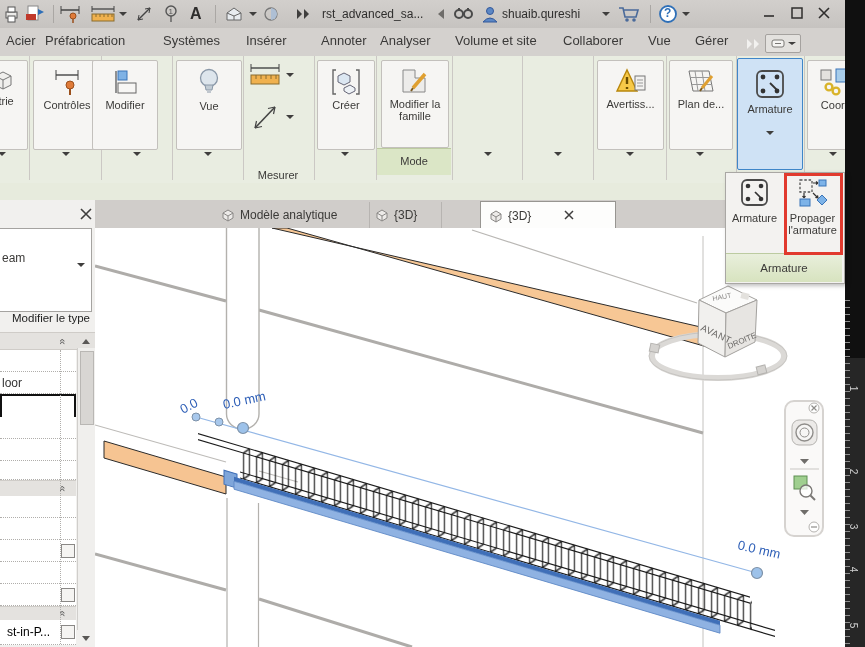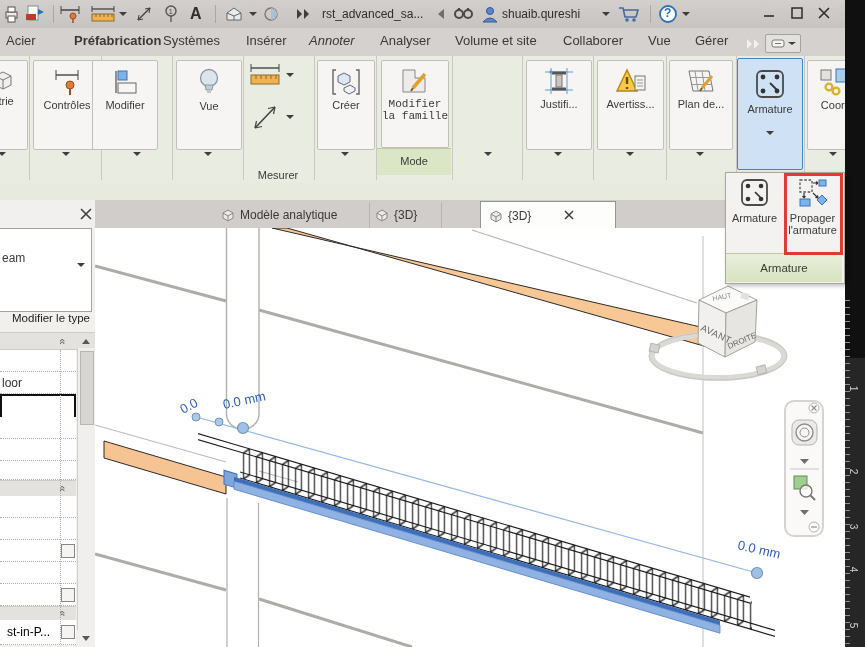"Préfabrication" span.rtab { font-weight: bold -> none; left: 74px -> 45px }
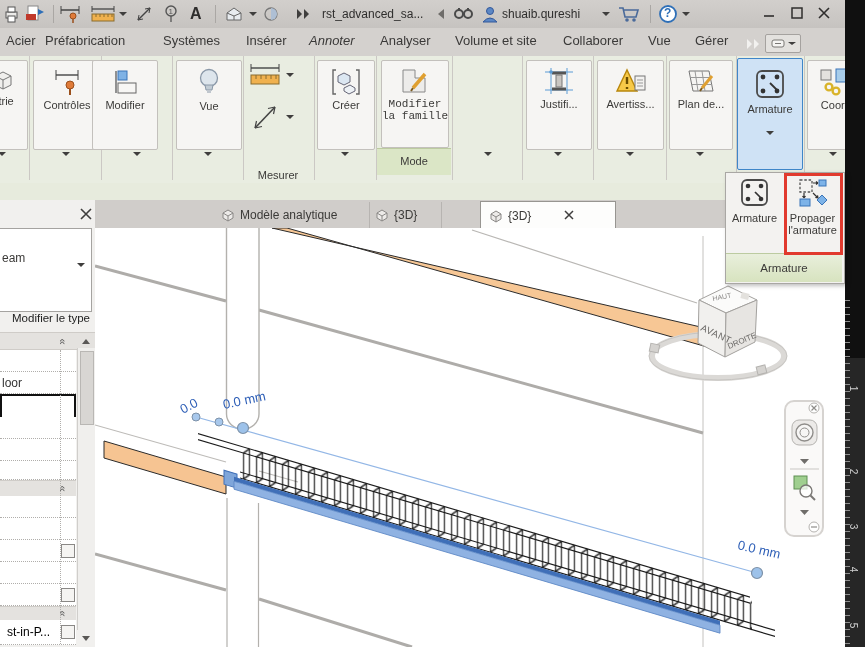"Annoter" span.rtab { font-style: italic -> none; left: 309px -> 321px }
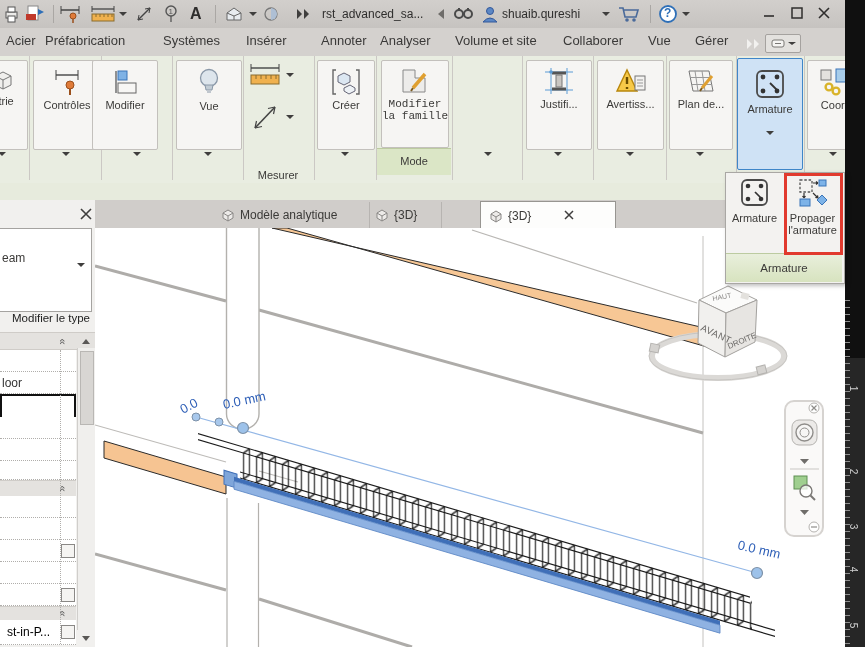"Modifier la famille" div.rb { font-family: Liberation Mono, monospace -> none }
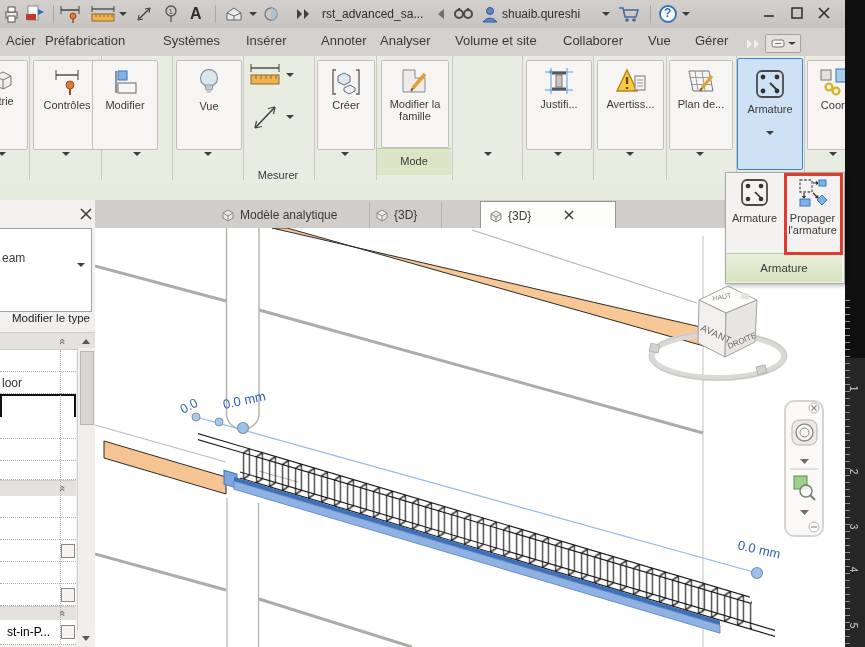"Justifi..." div.rbtn { html: <div> <span> <svg> <path></path> <path></path> <path></path> <rect></rect> <circle></circle> </svg> </span> <span>Justifi...</span> </div> -> none }
